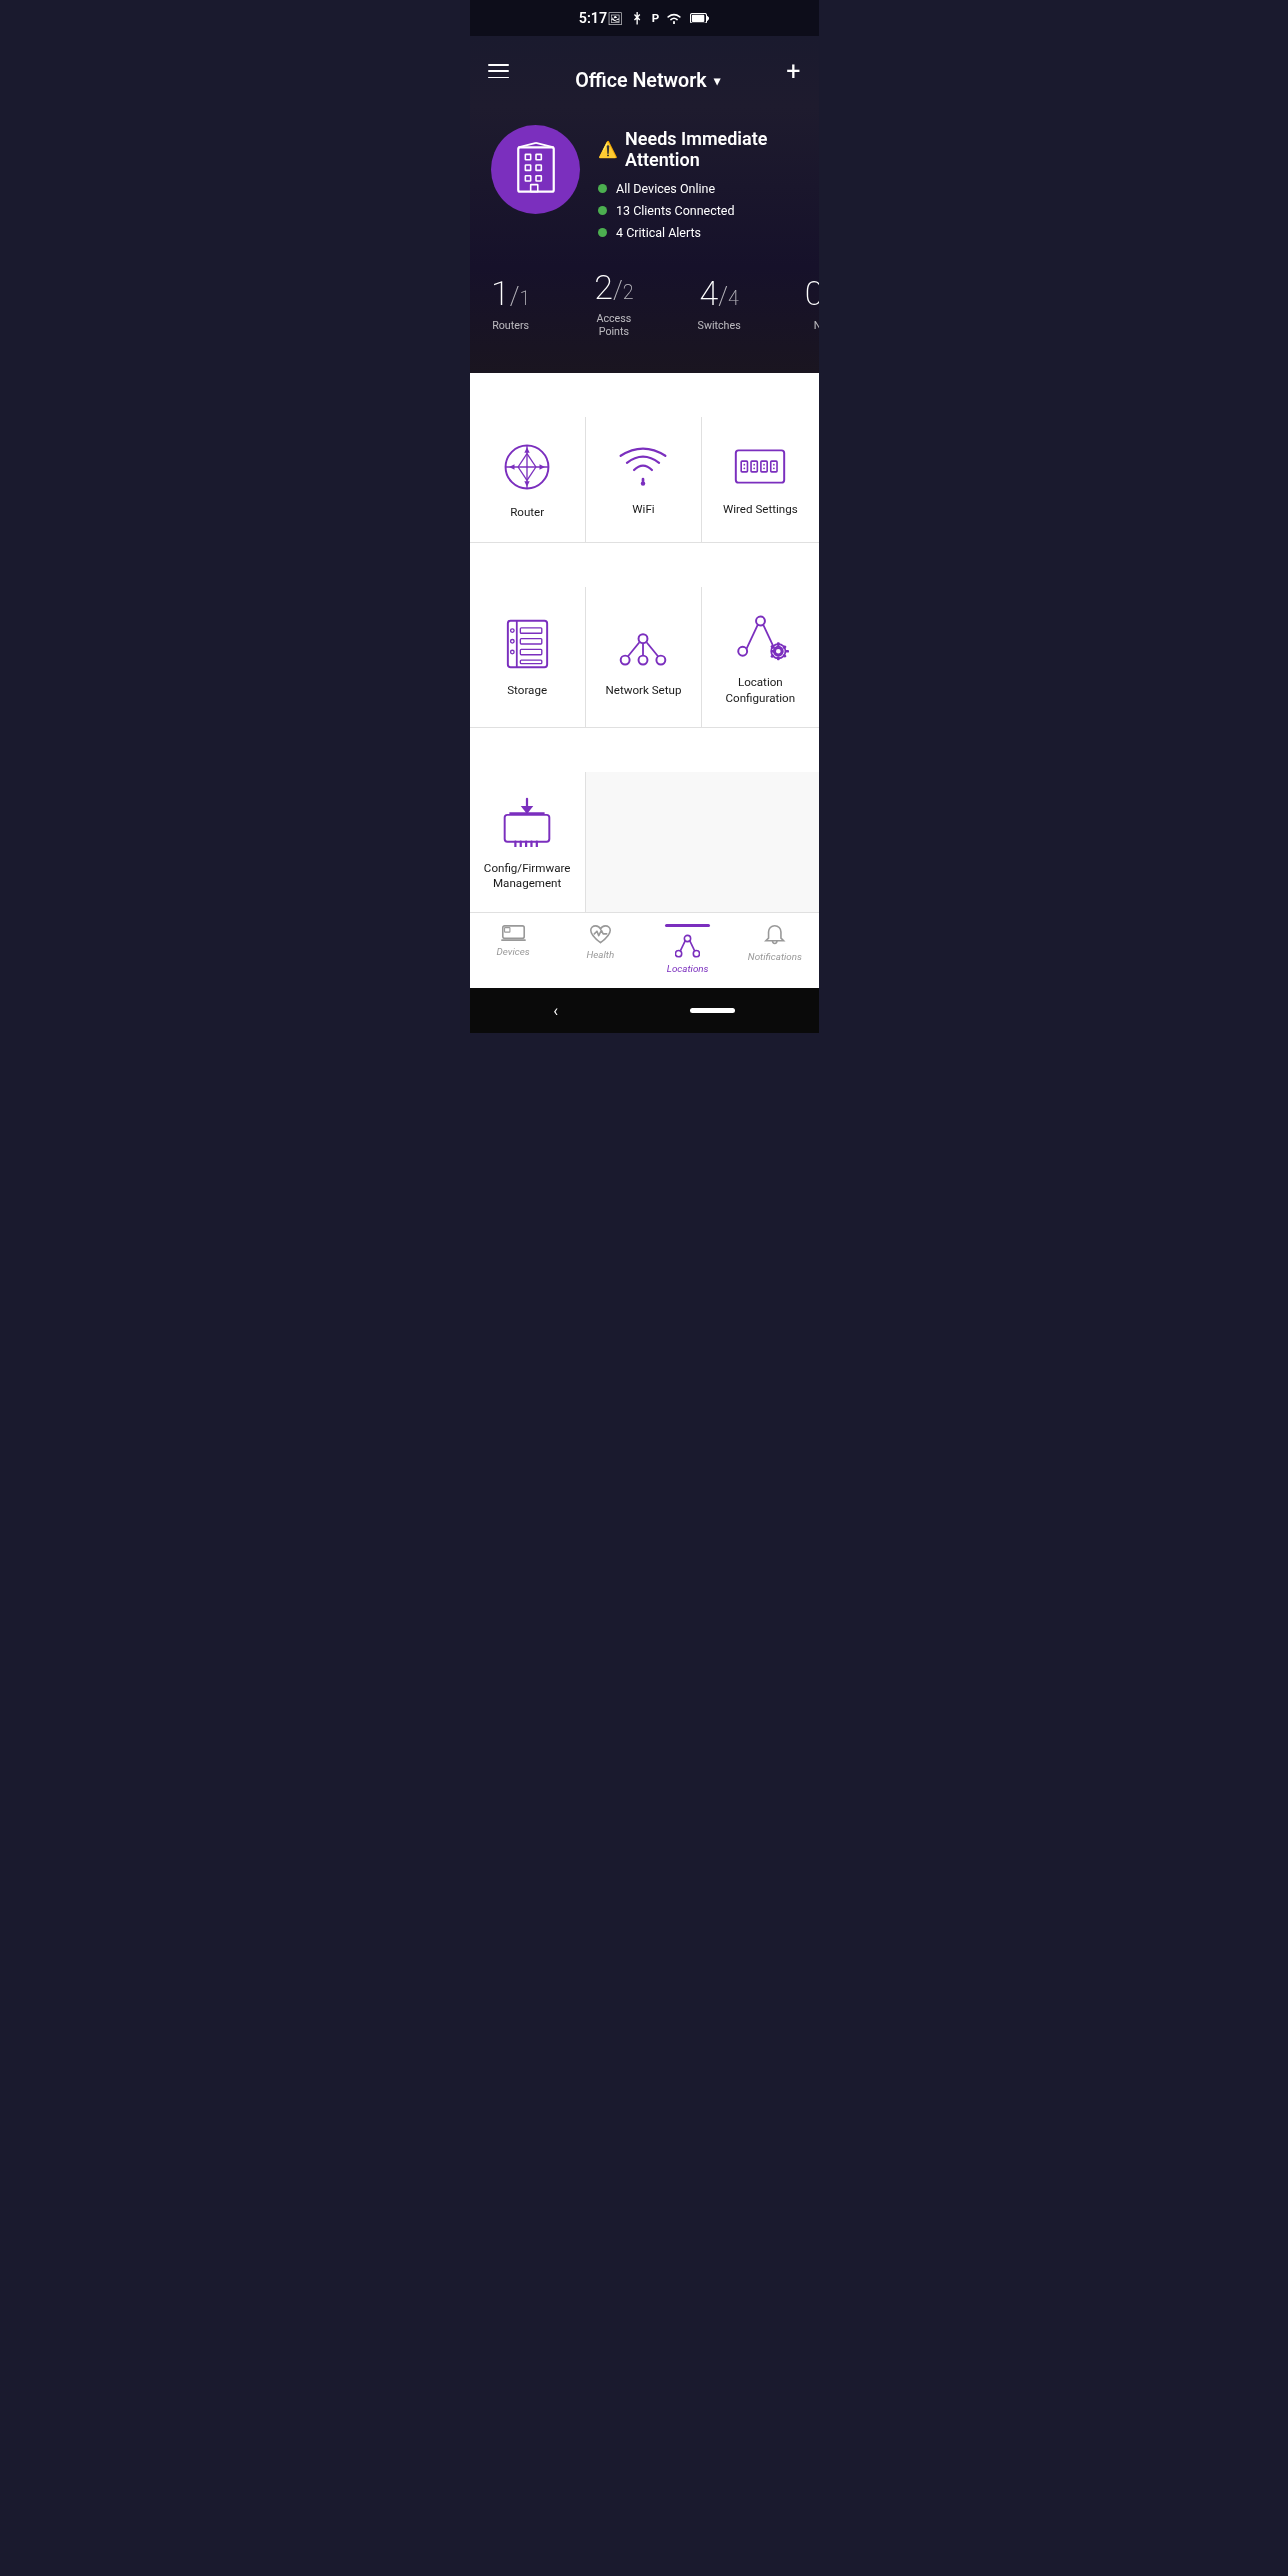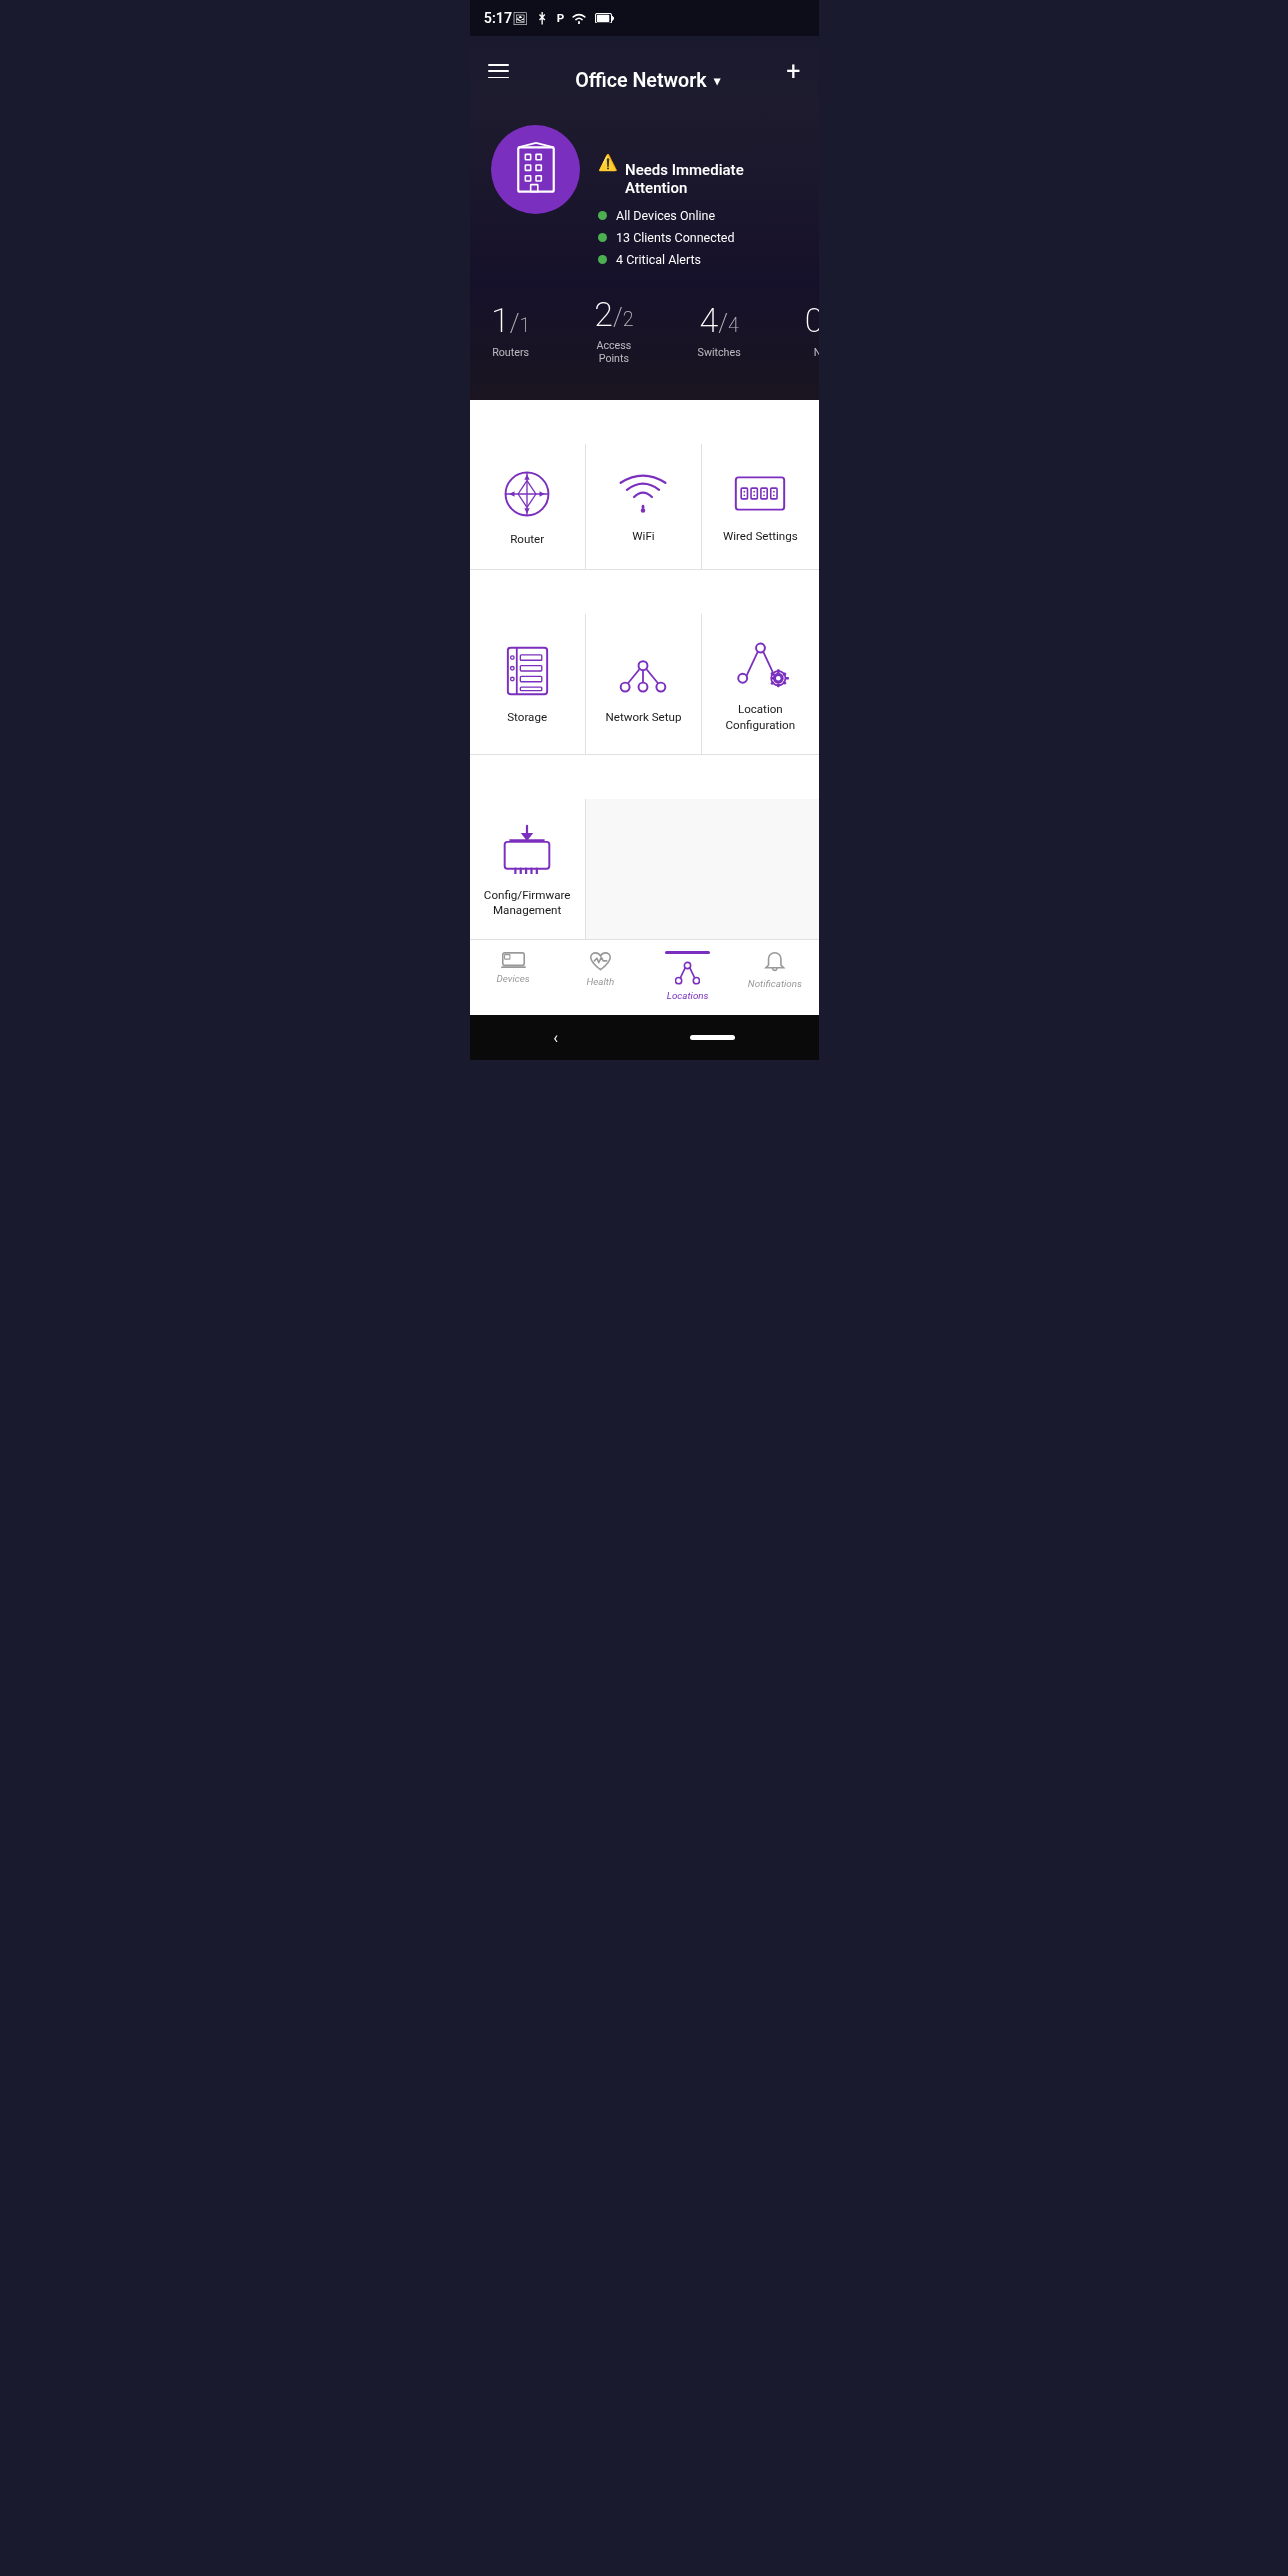"5:17" .status-bar { justify-content: flex-start -> center }
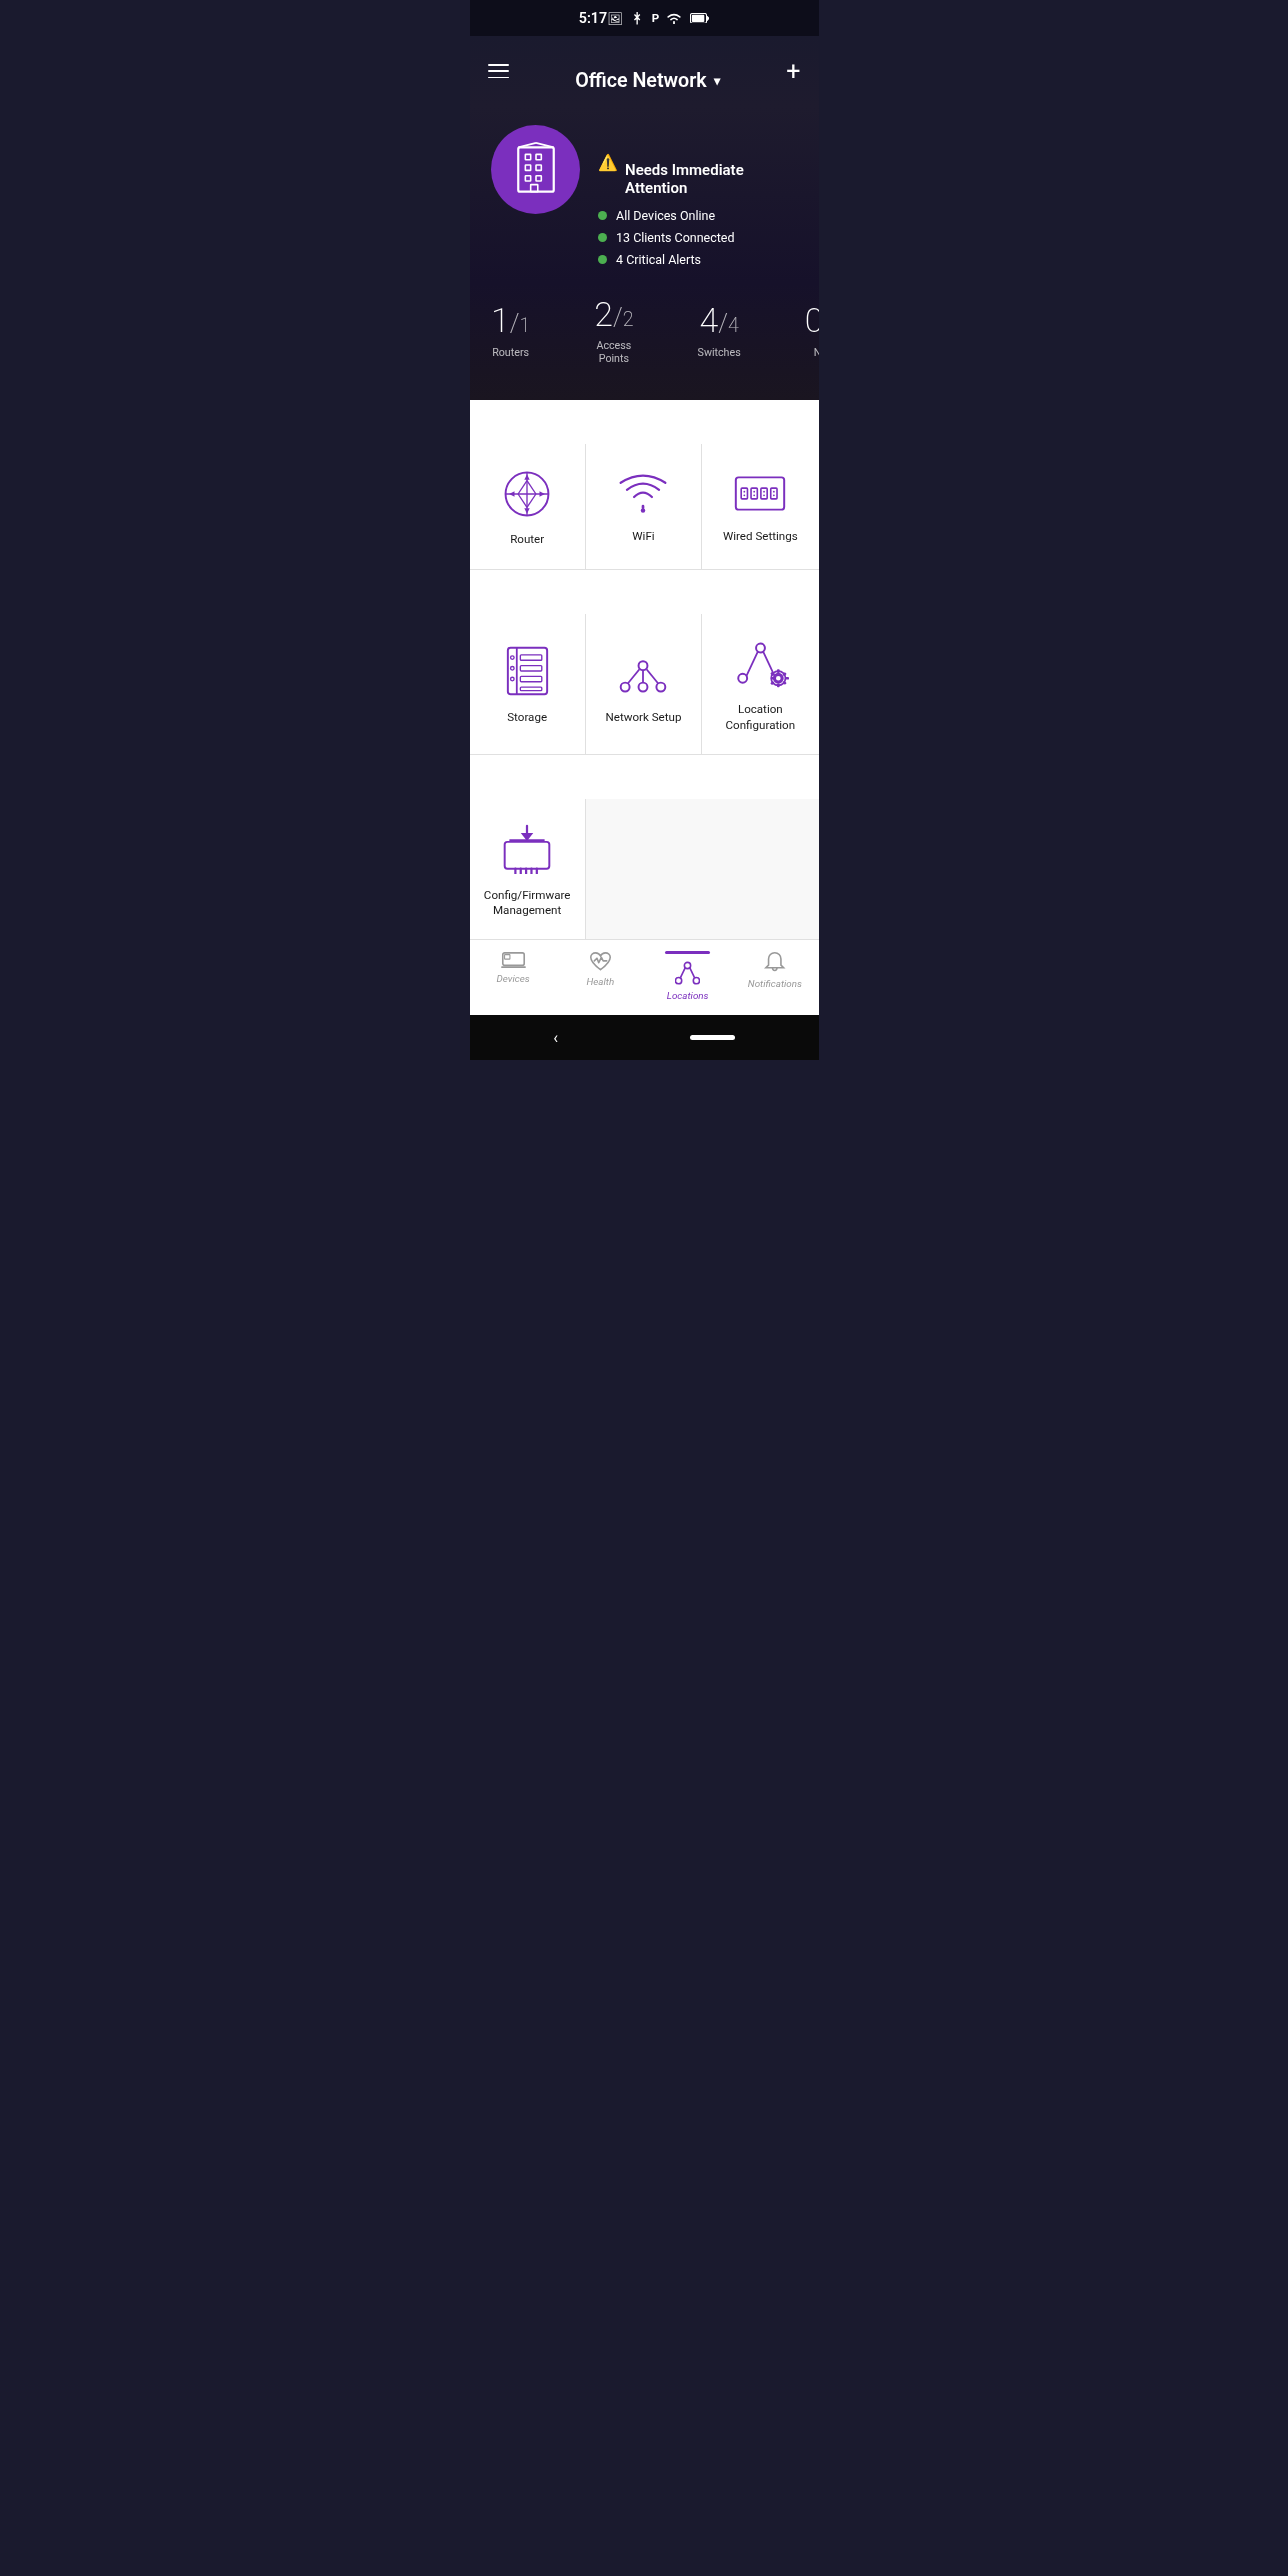"Needs Immediate Attention" .attention-text { font-size: 15px -> 18px; margin-top: 33px -> none }
